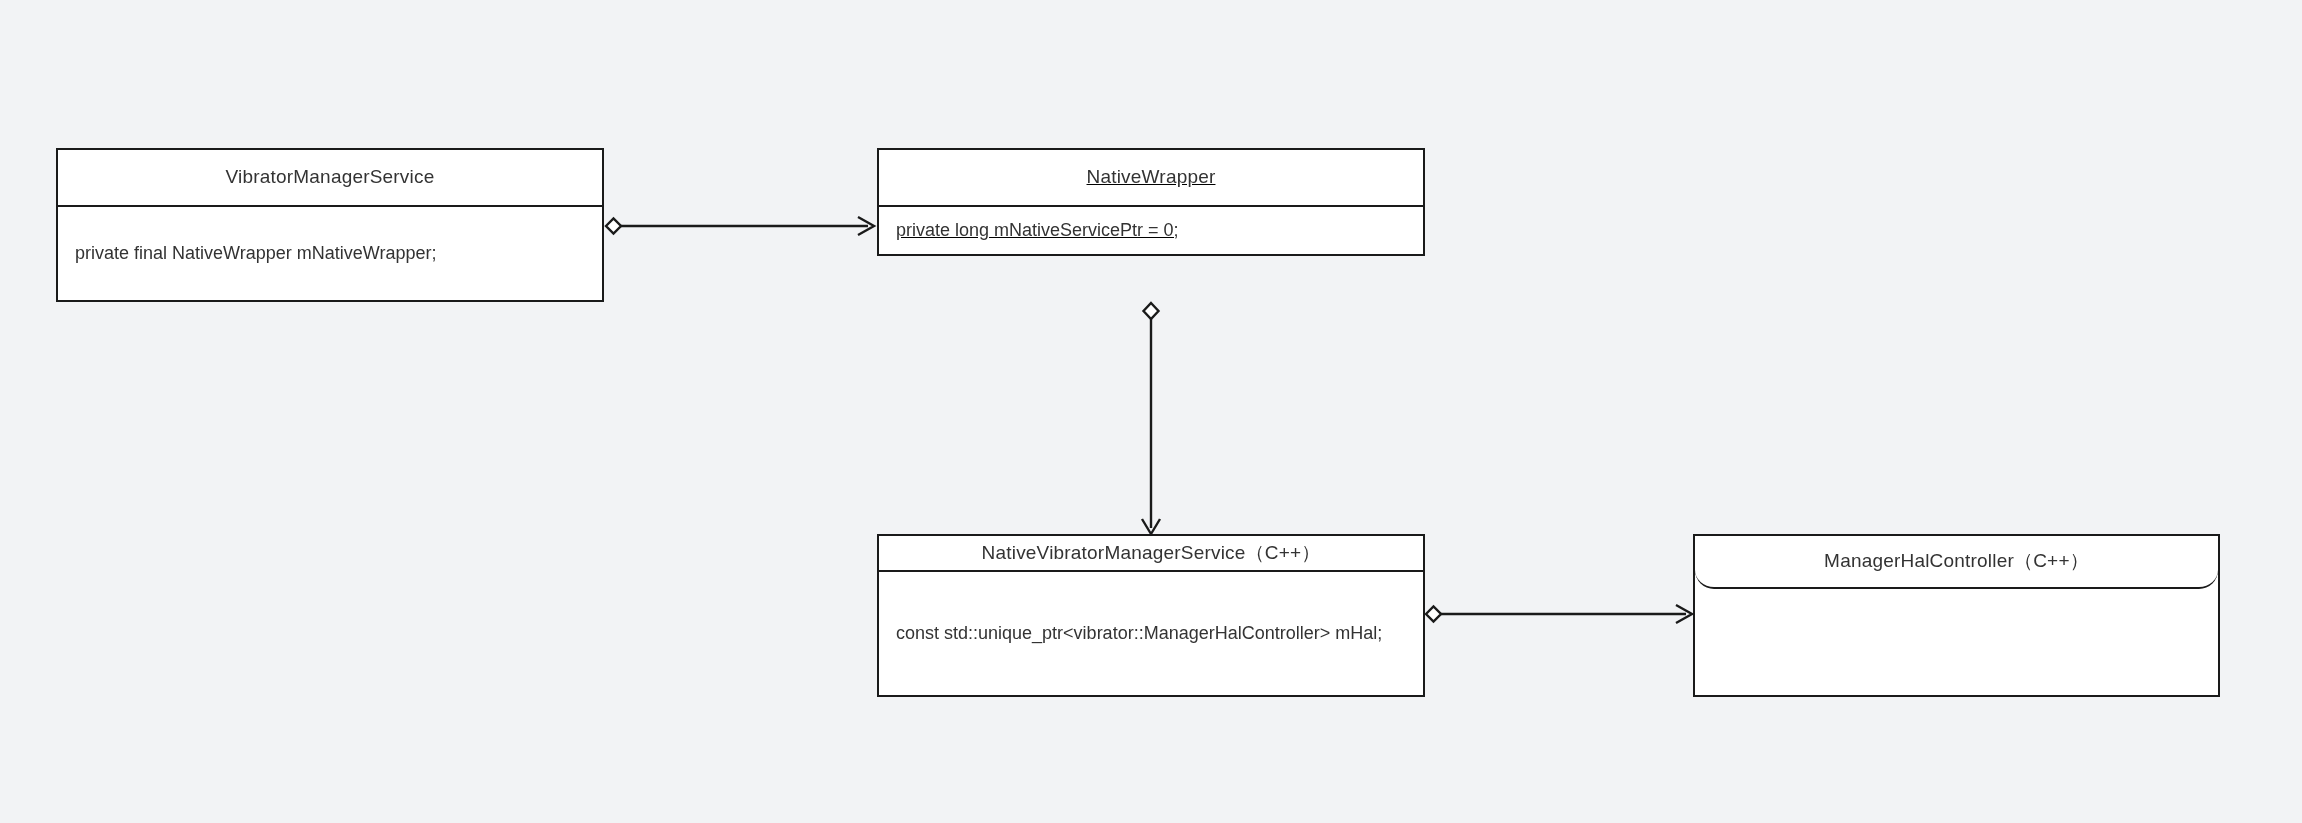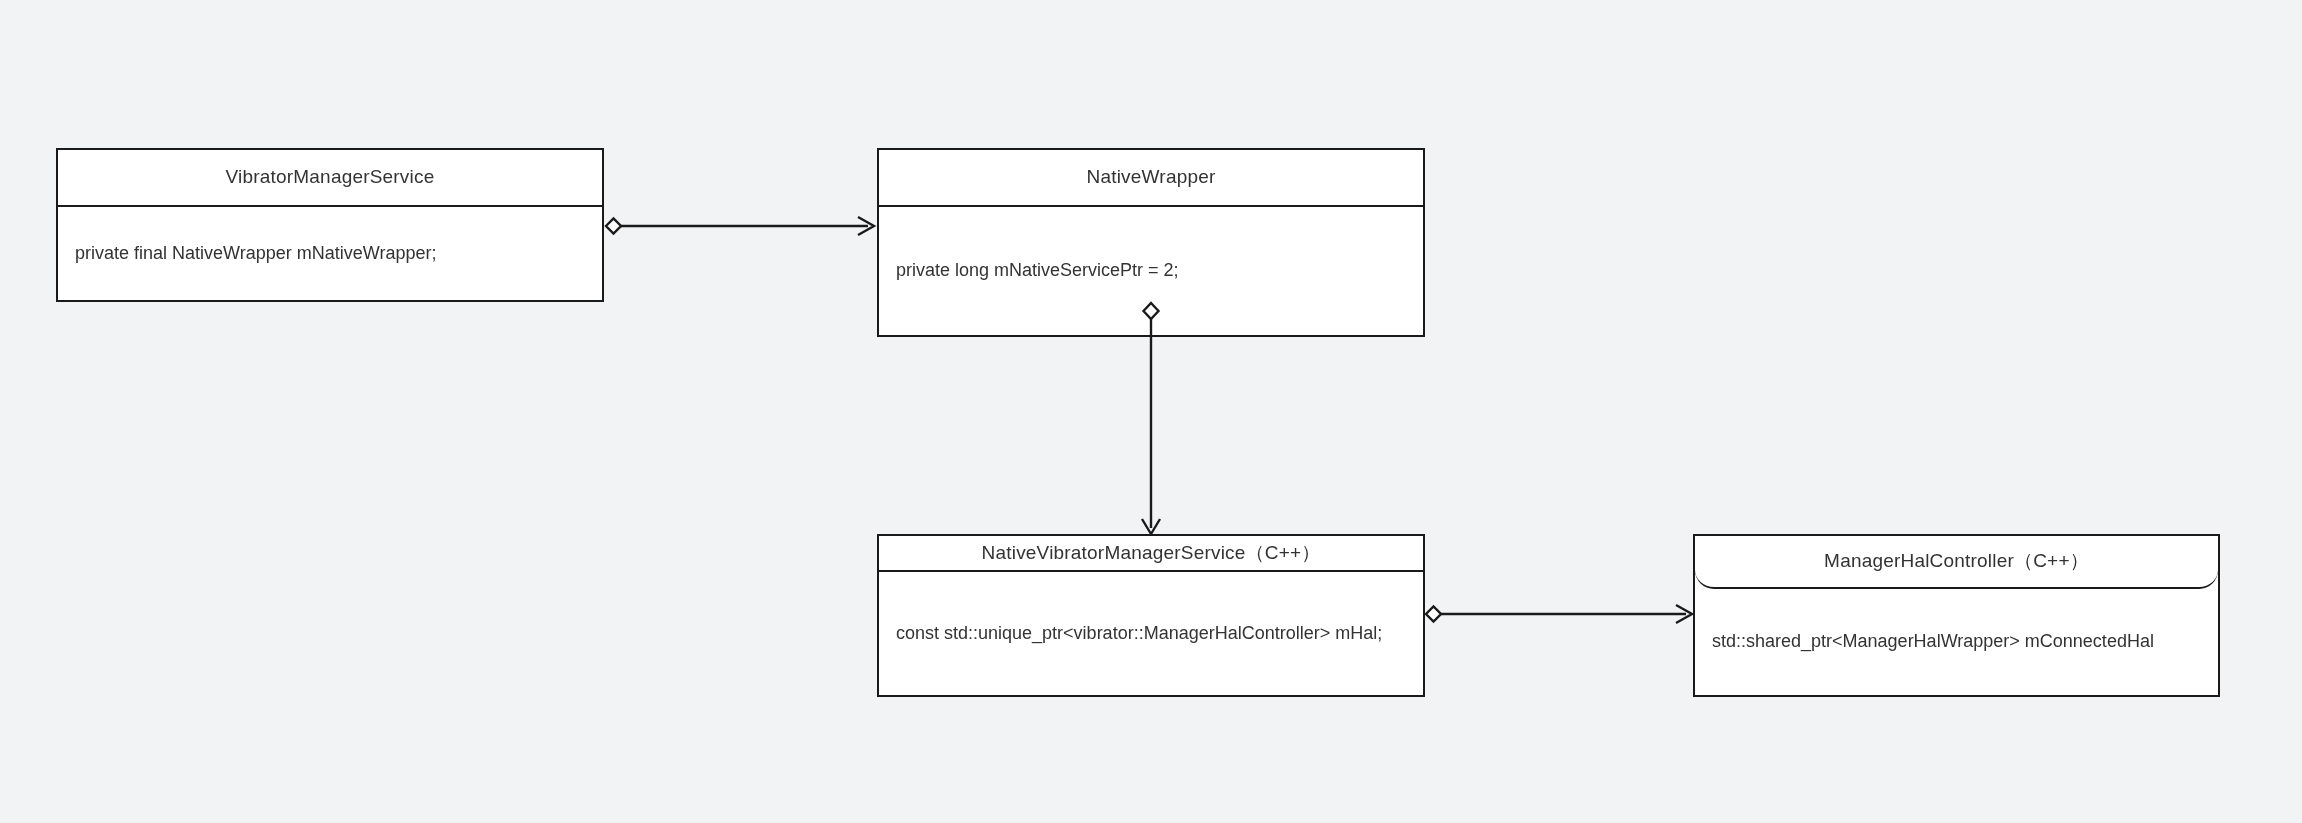"NativeWrapper" div.uml-class { height: 189px -> 108px; text-decoration: none -> underline }
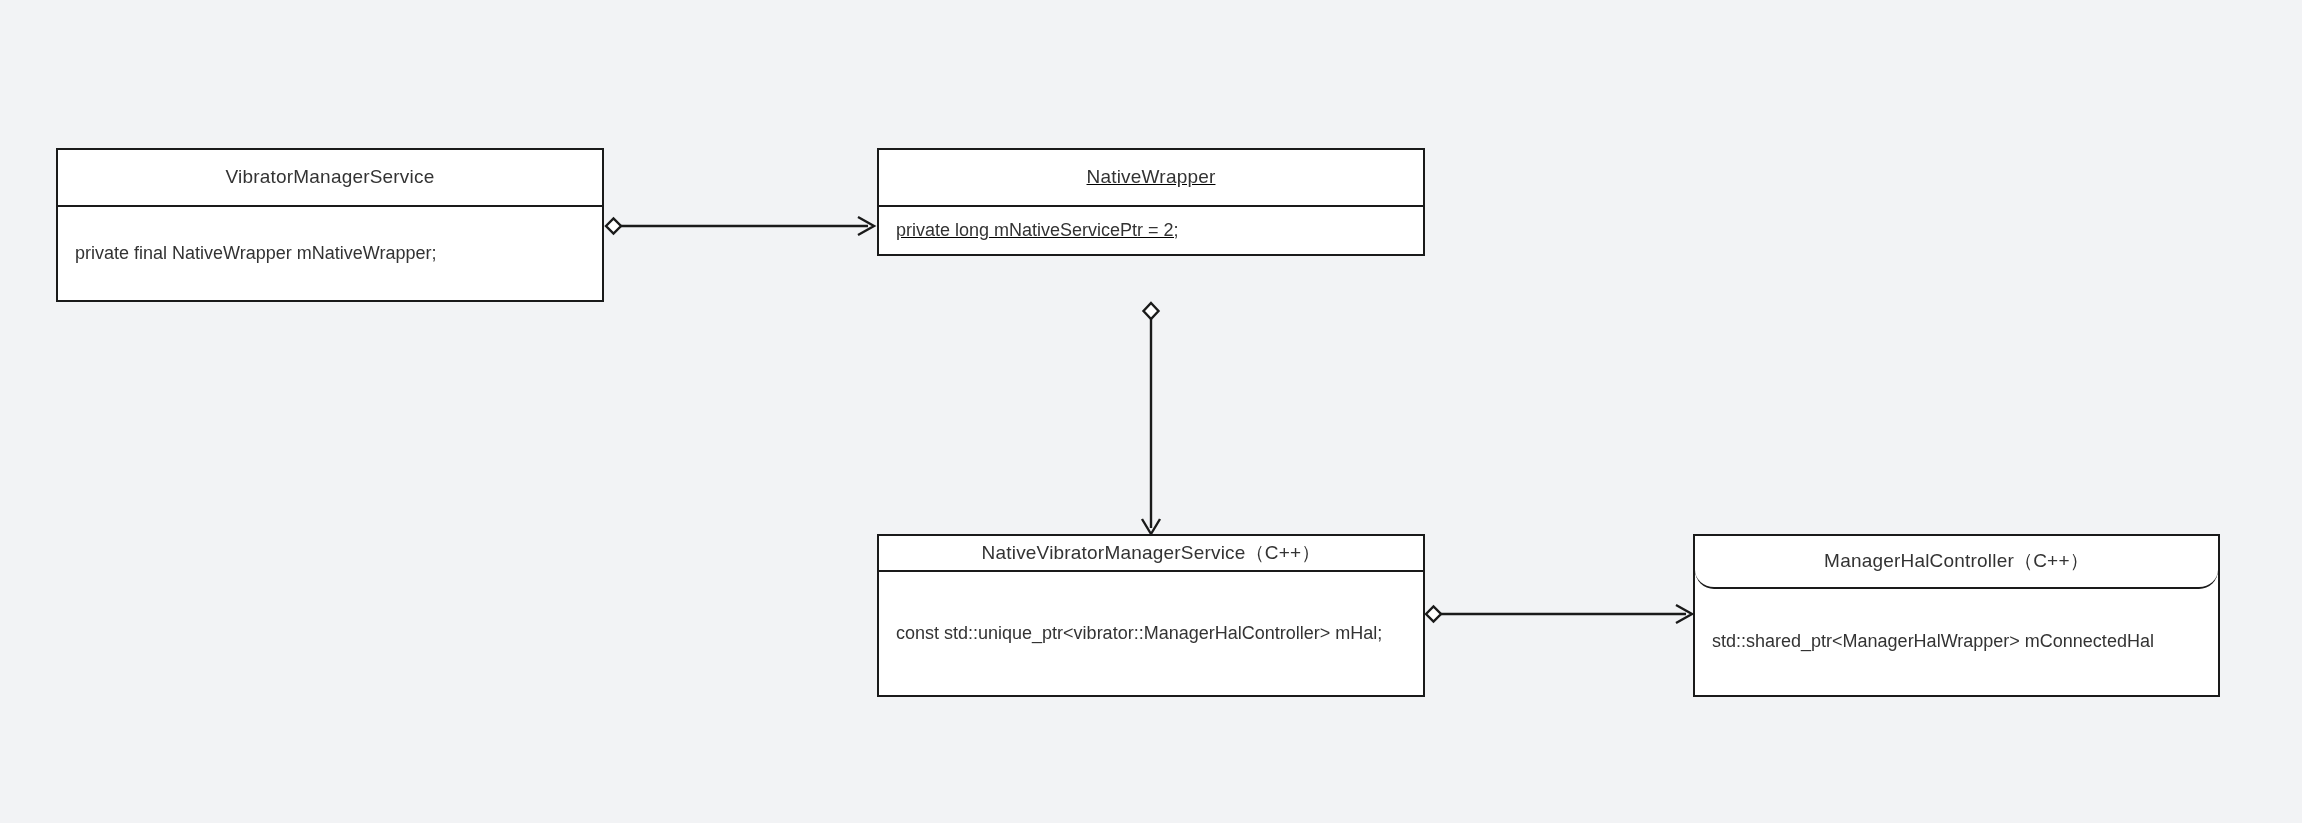"private long mNativeServicePtr = 2;" div.uml-body { text: 2 -> 0 }
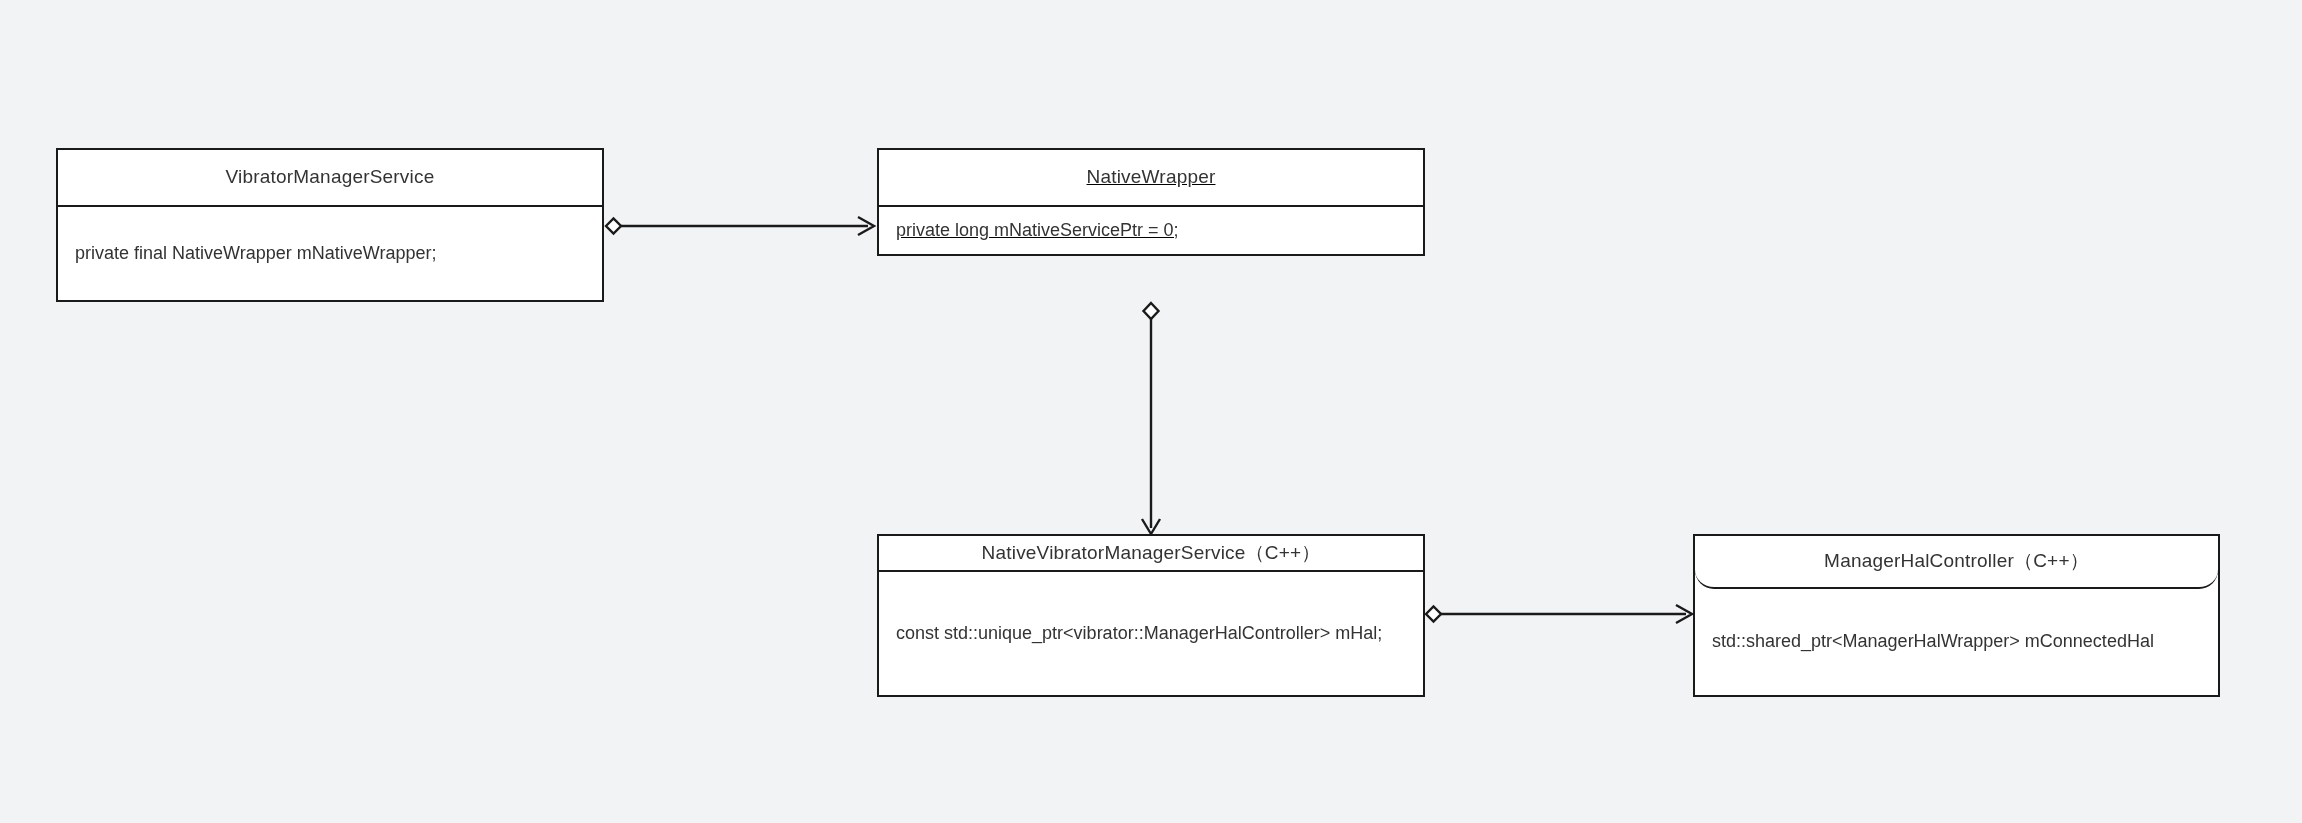"std::shared_ptr<ManagerHalWrapper>" div.uml-body { html: <div>std::shared_ptr&lt;ManagerHalWrapper&gt; mConnectedHal</div> -> none }
